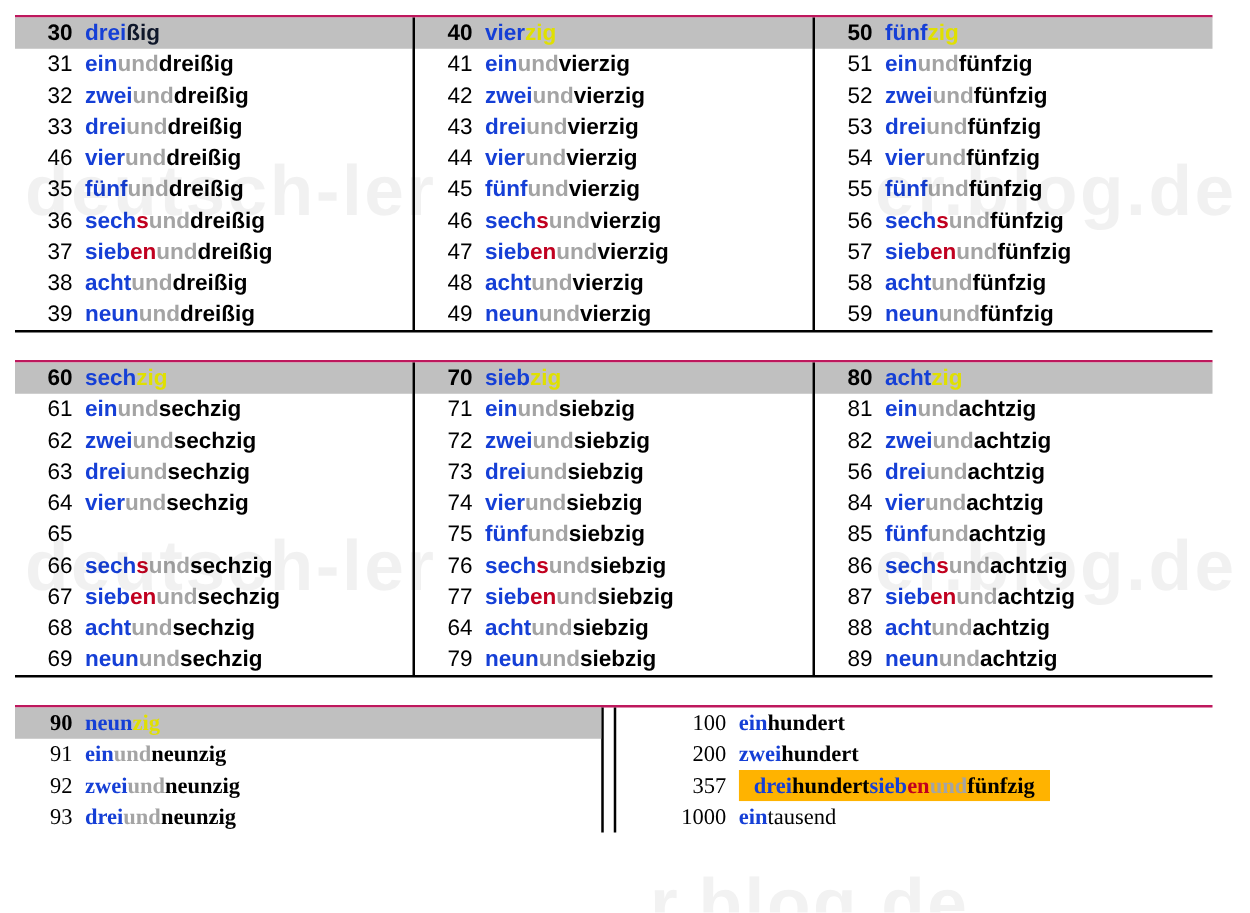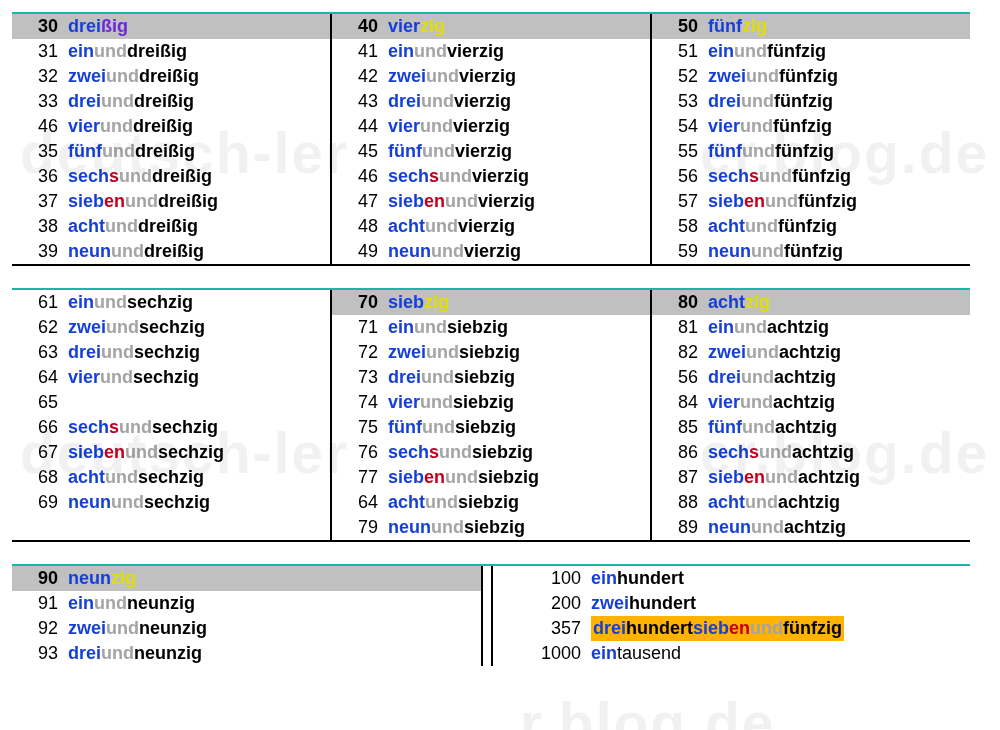"30" .grid { border-top: 2px solid #14b8a6 -> 2px solid #be185d }
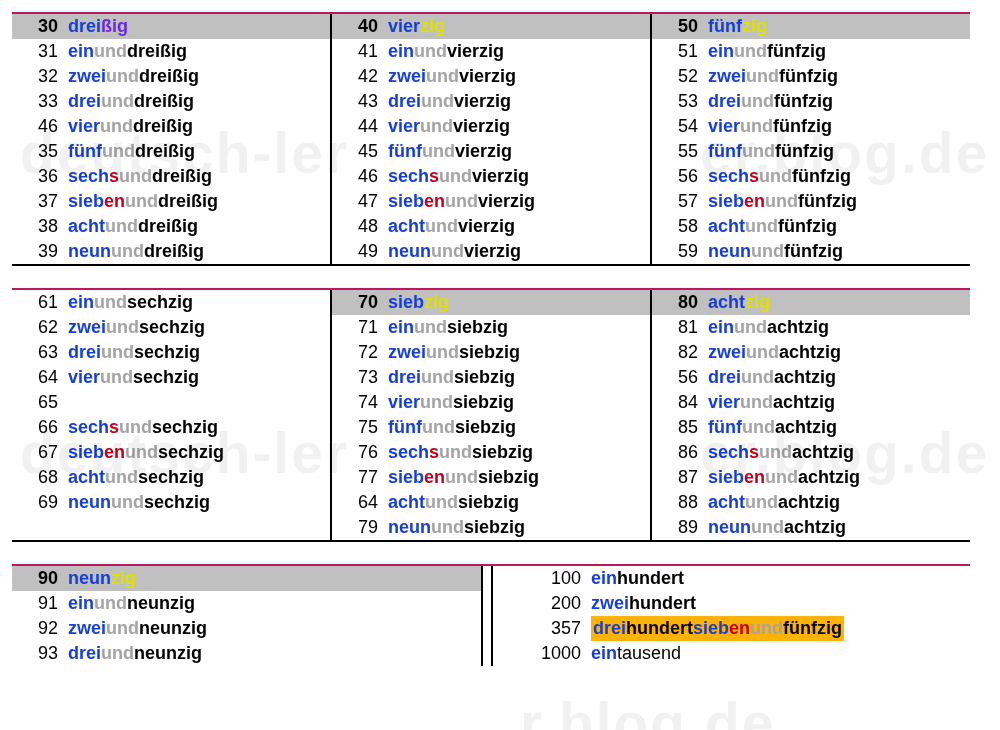"ßig" .ssig { color: #6d28d9 -> #0f172a }
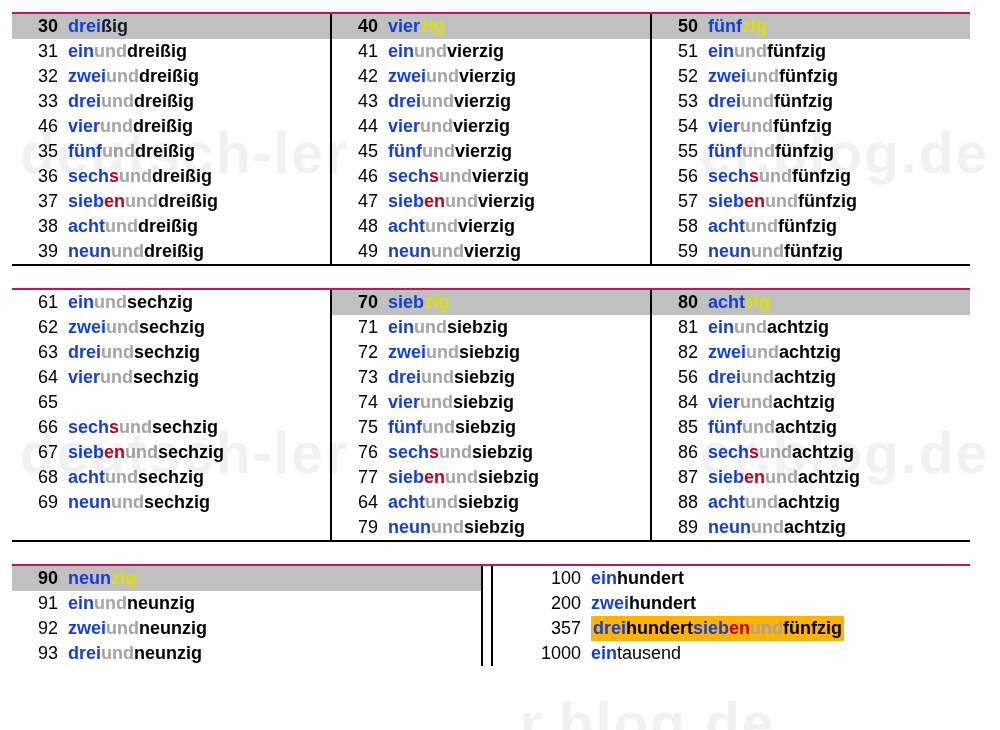"60" div.row { html: none -> <div> <div>60</div> <div><span>sech</span><span>zig</span></div> </div> }
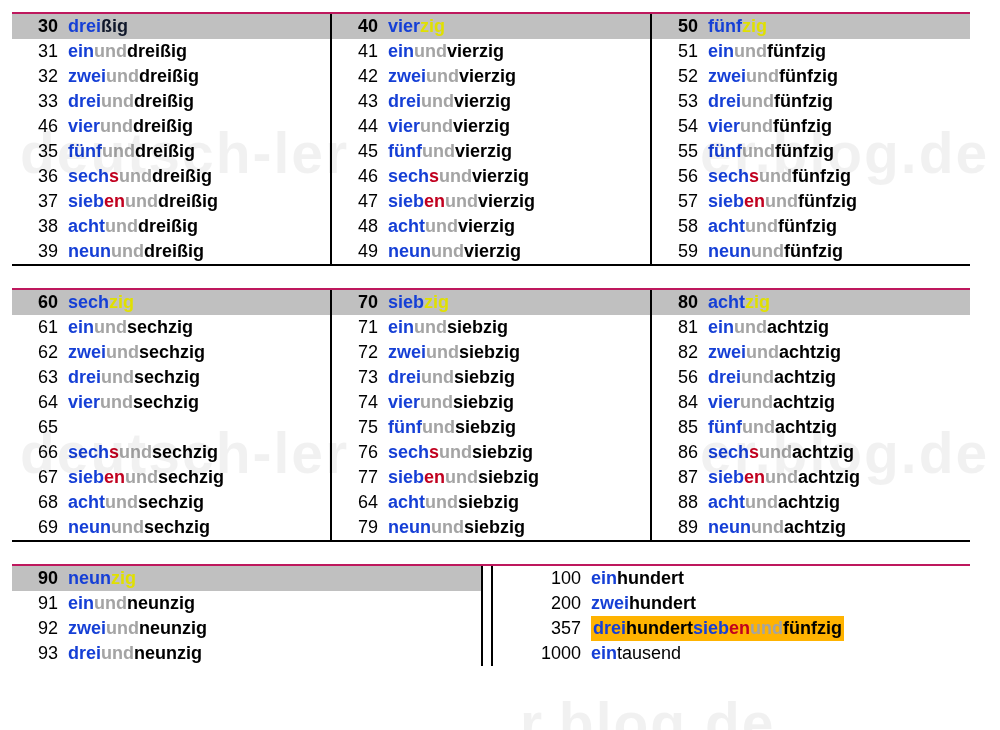"90" .hund { font-family: none -> Liberation Serif, serif }
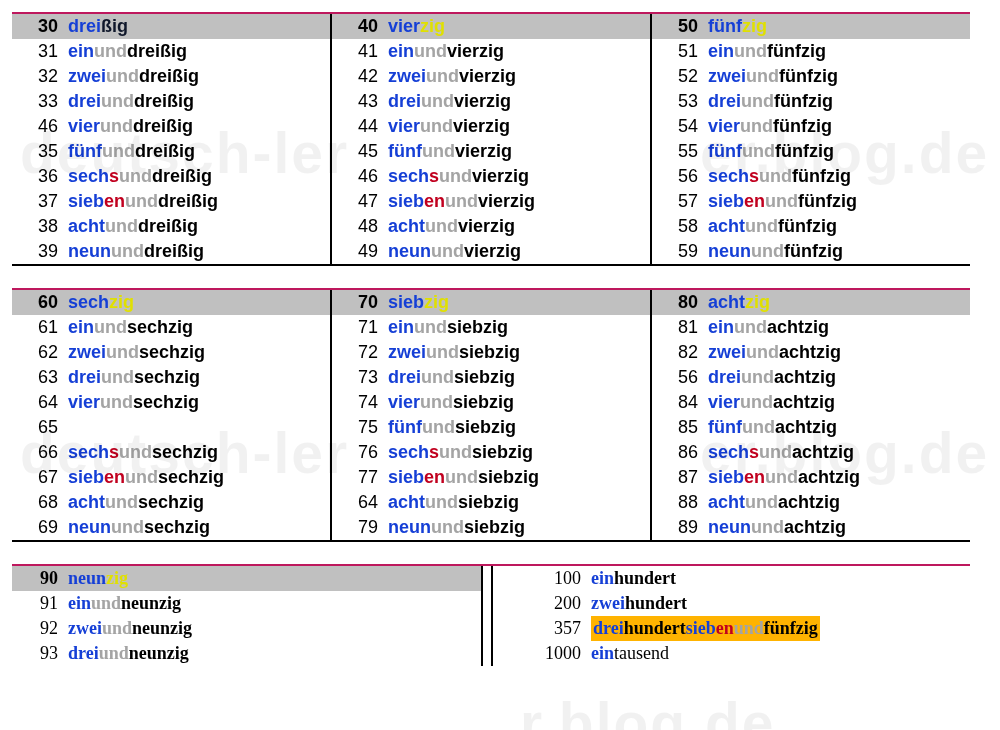"dreihundertsiebenundfünfzig" .hl { padding: 0 2px -> 0 12px }
